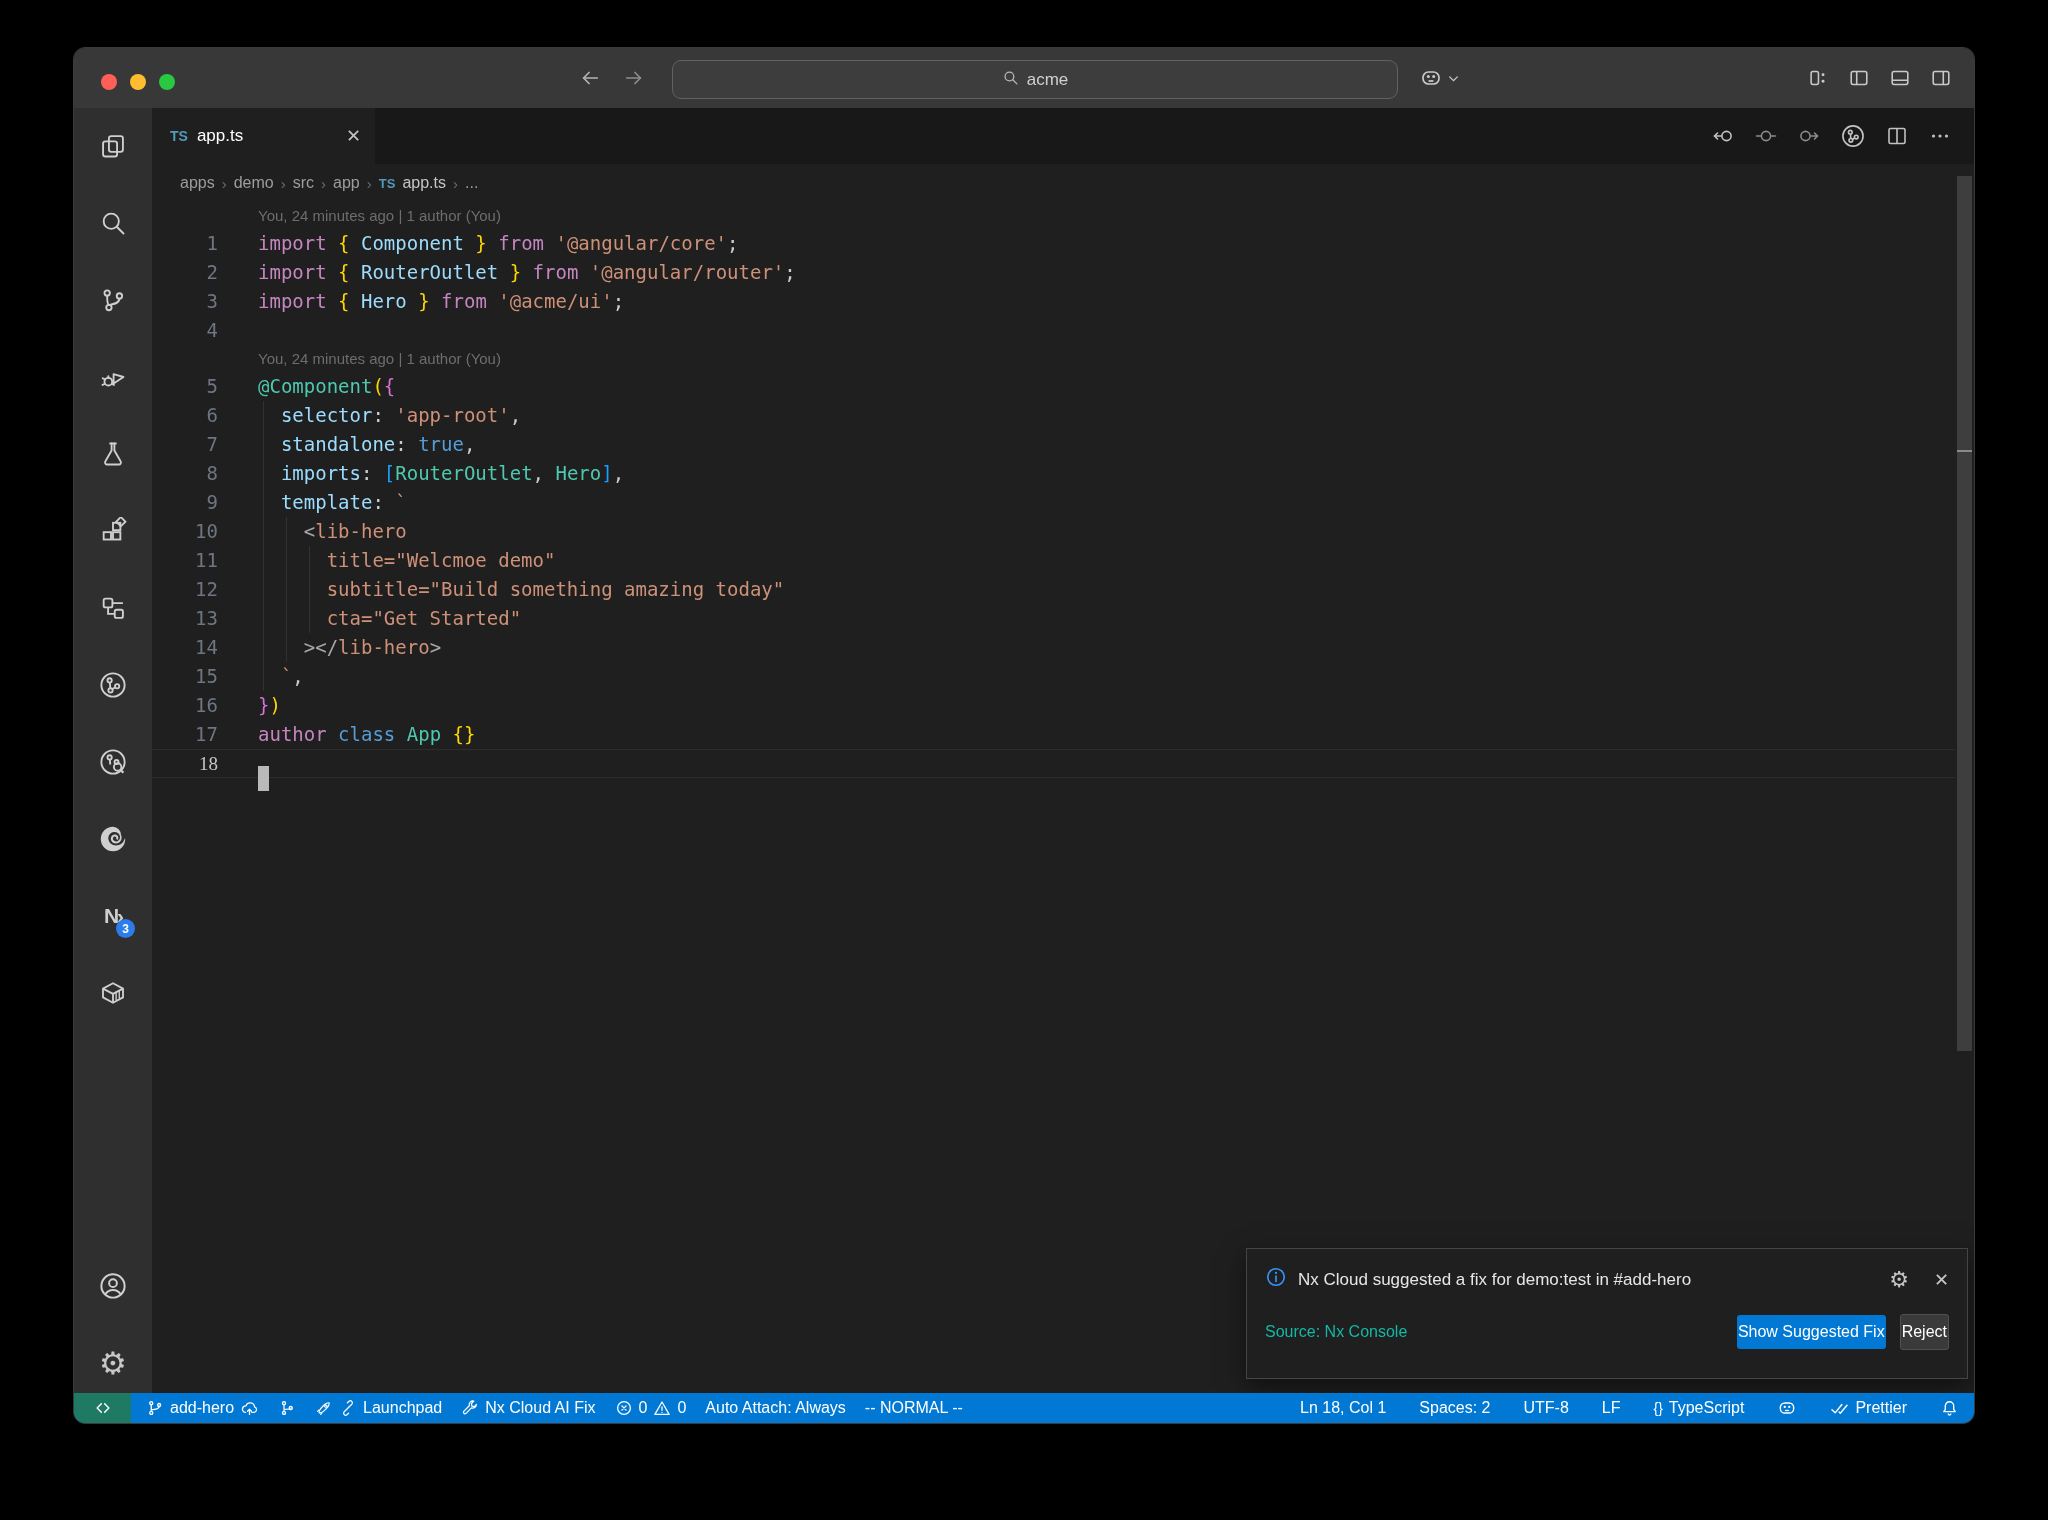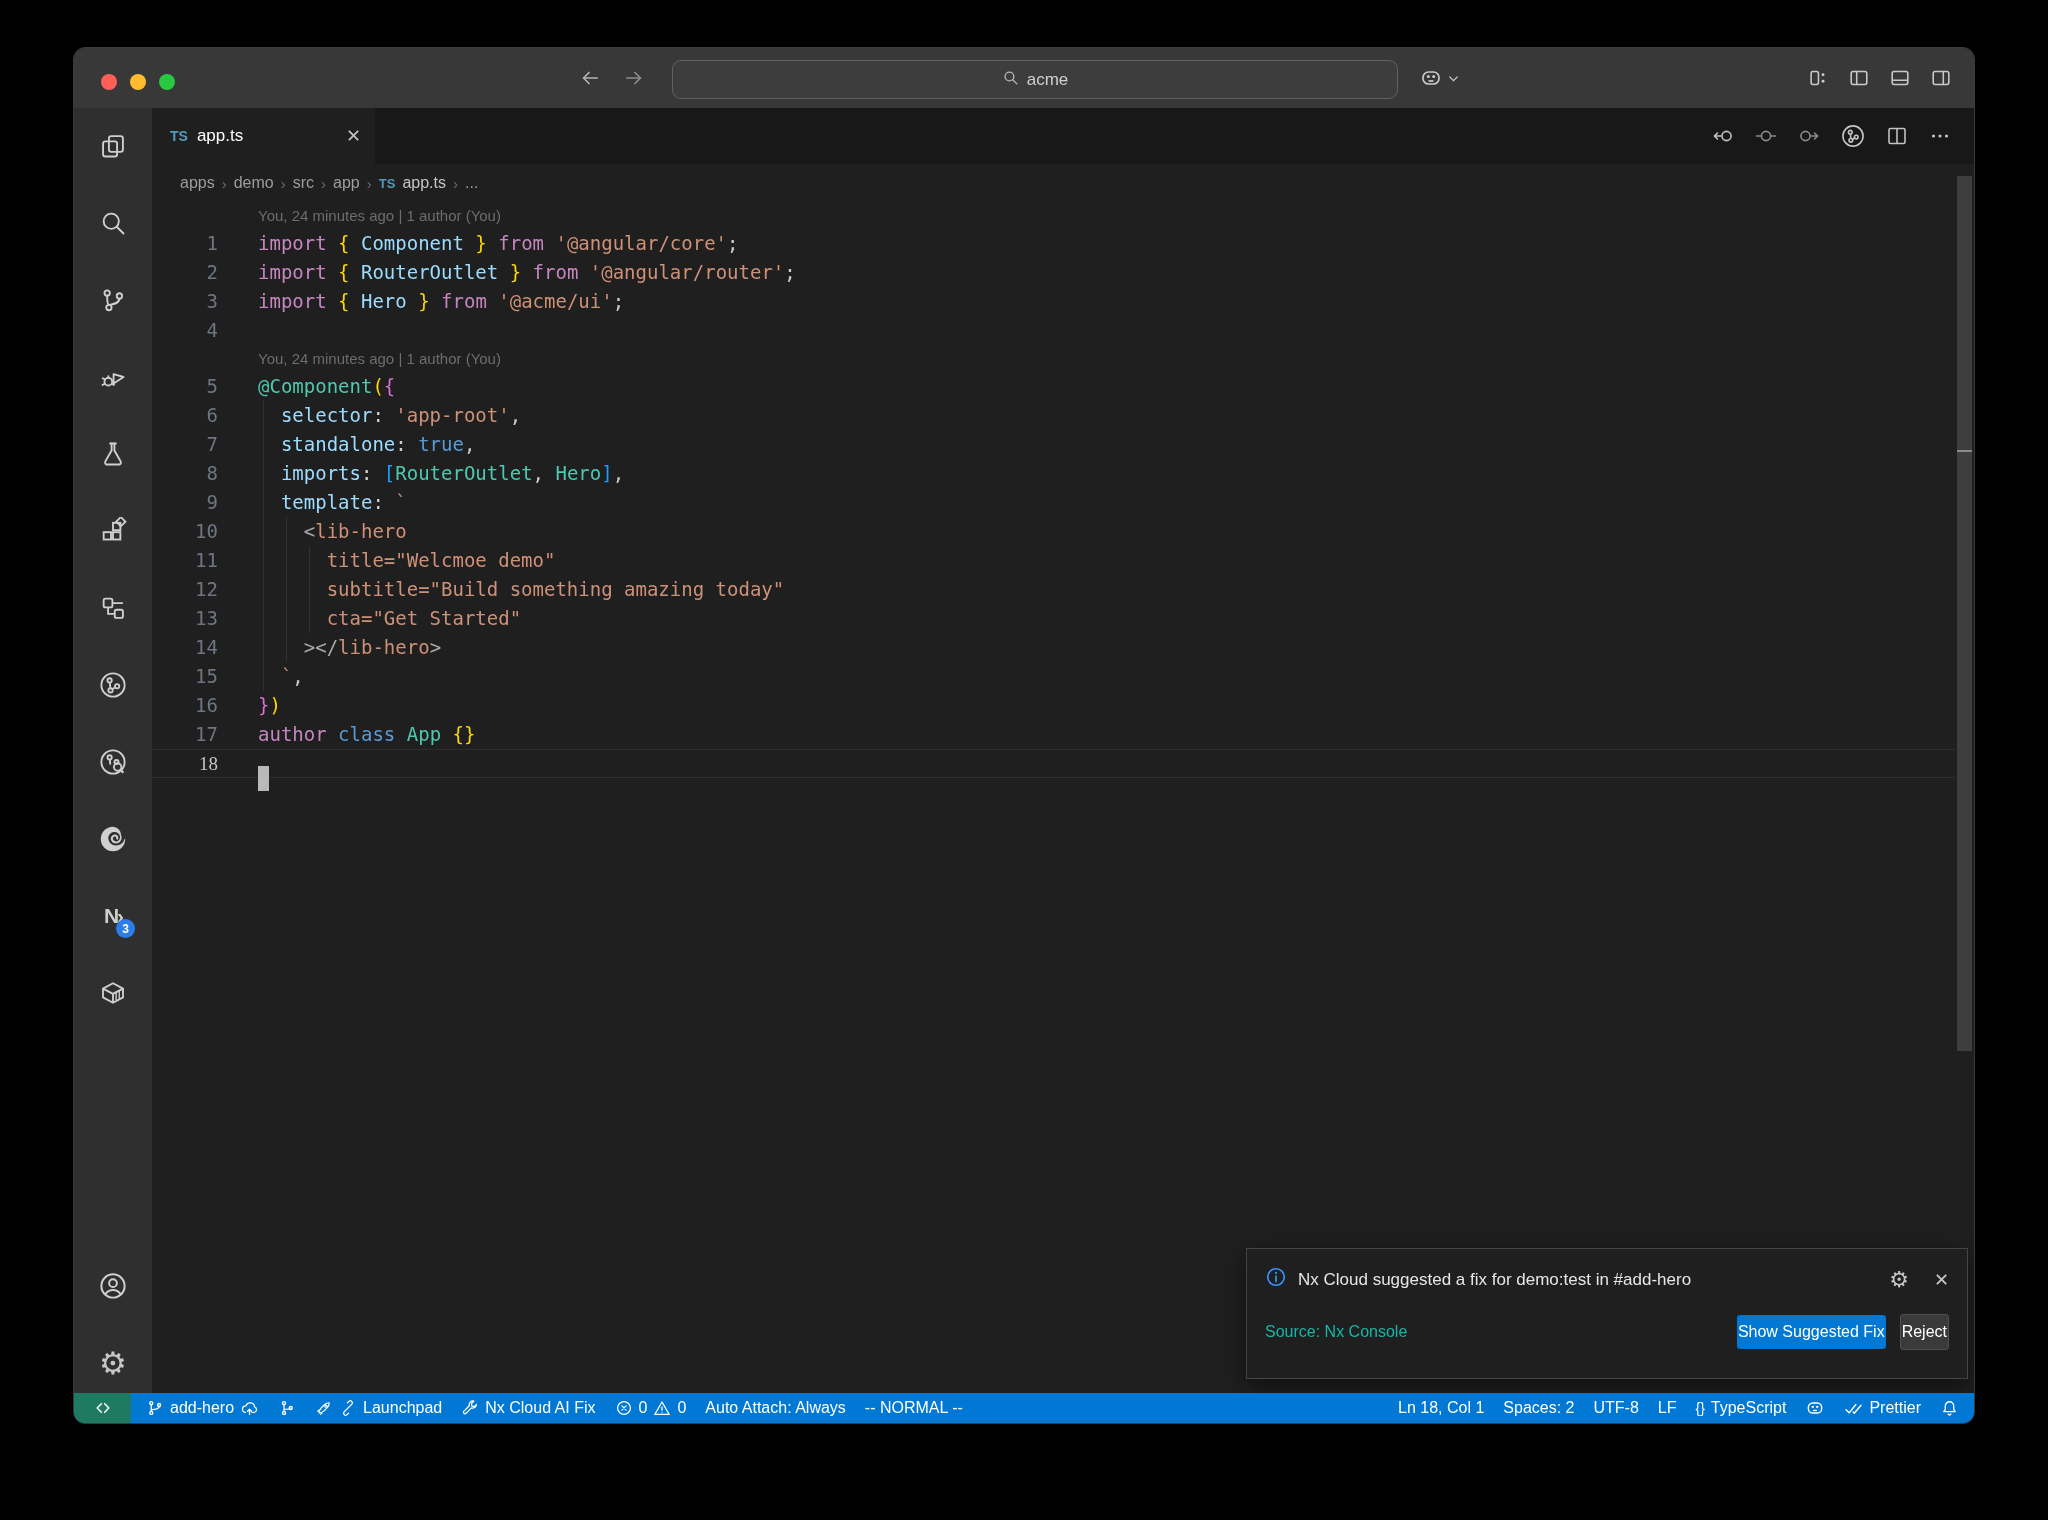"Ln 18, Col 1" .sb-right { gap: 19px -> 33px }
